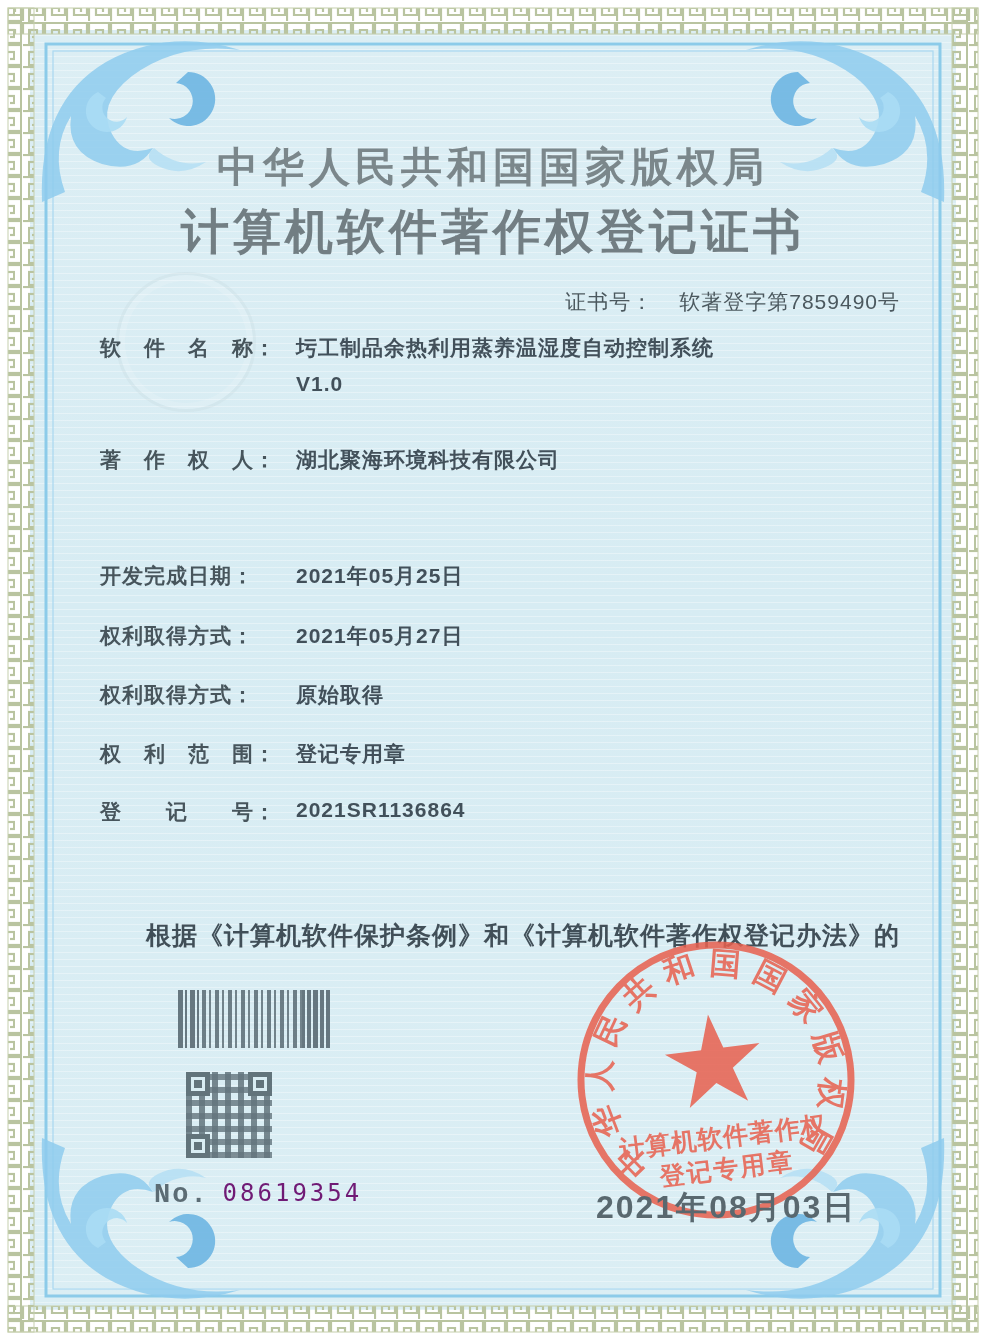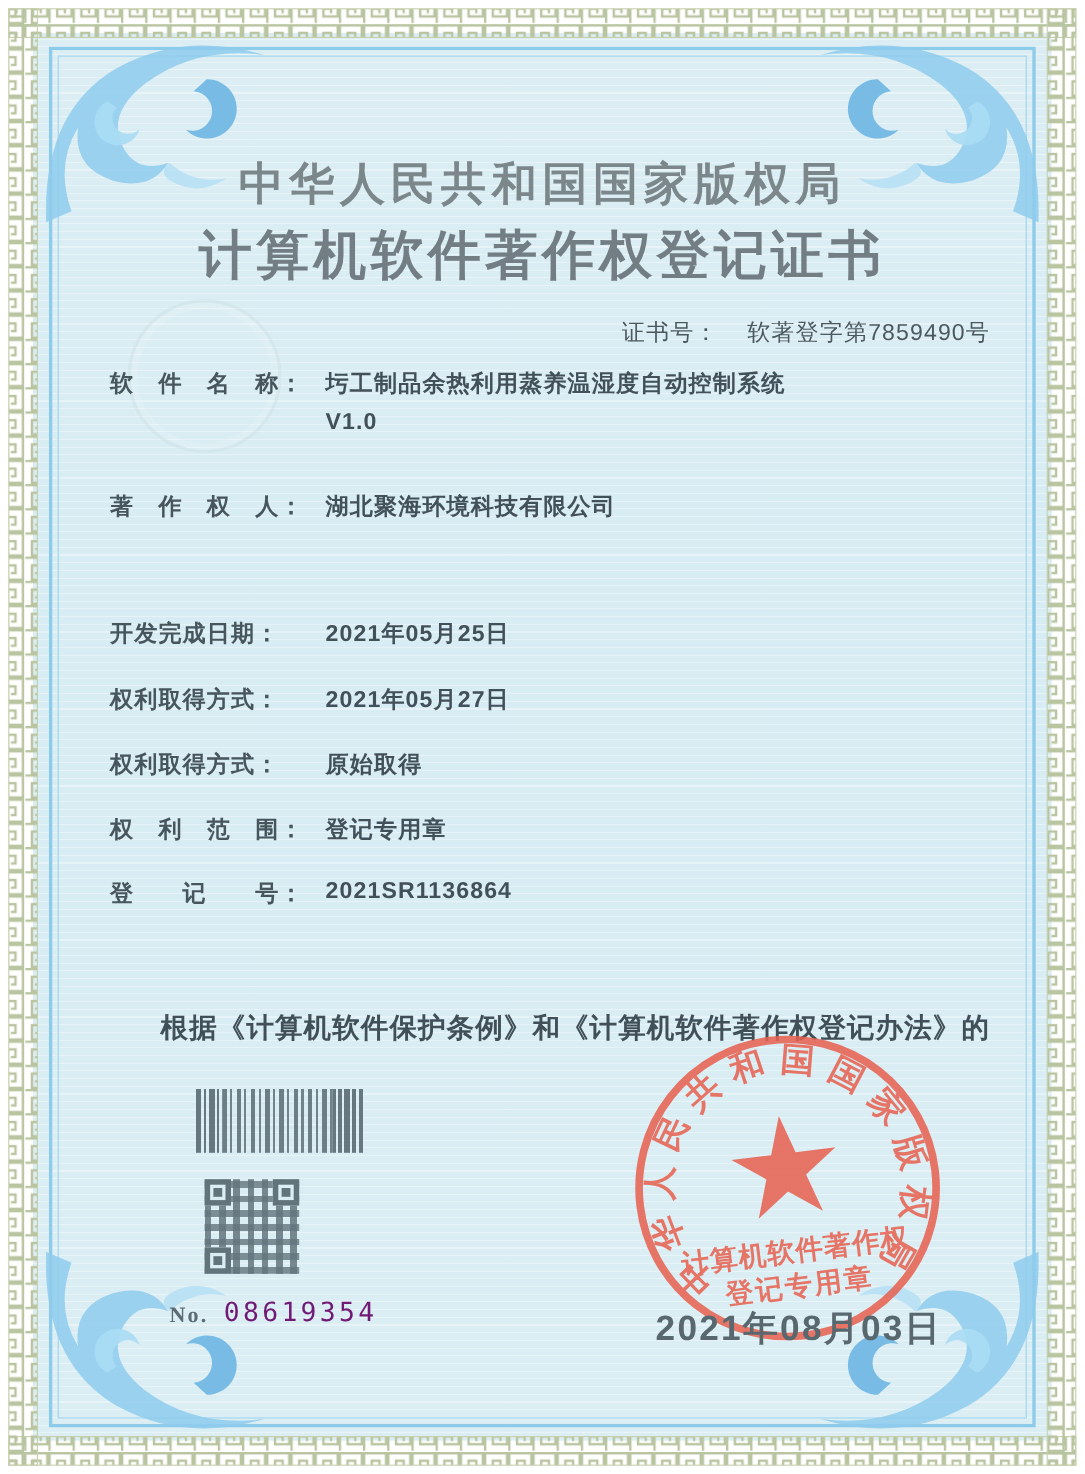"No." .serial-prefix { font-family: Liberation Serif, serif -> Liberation Mono, monospace; font-size: 20px -> 27px }
